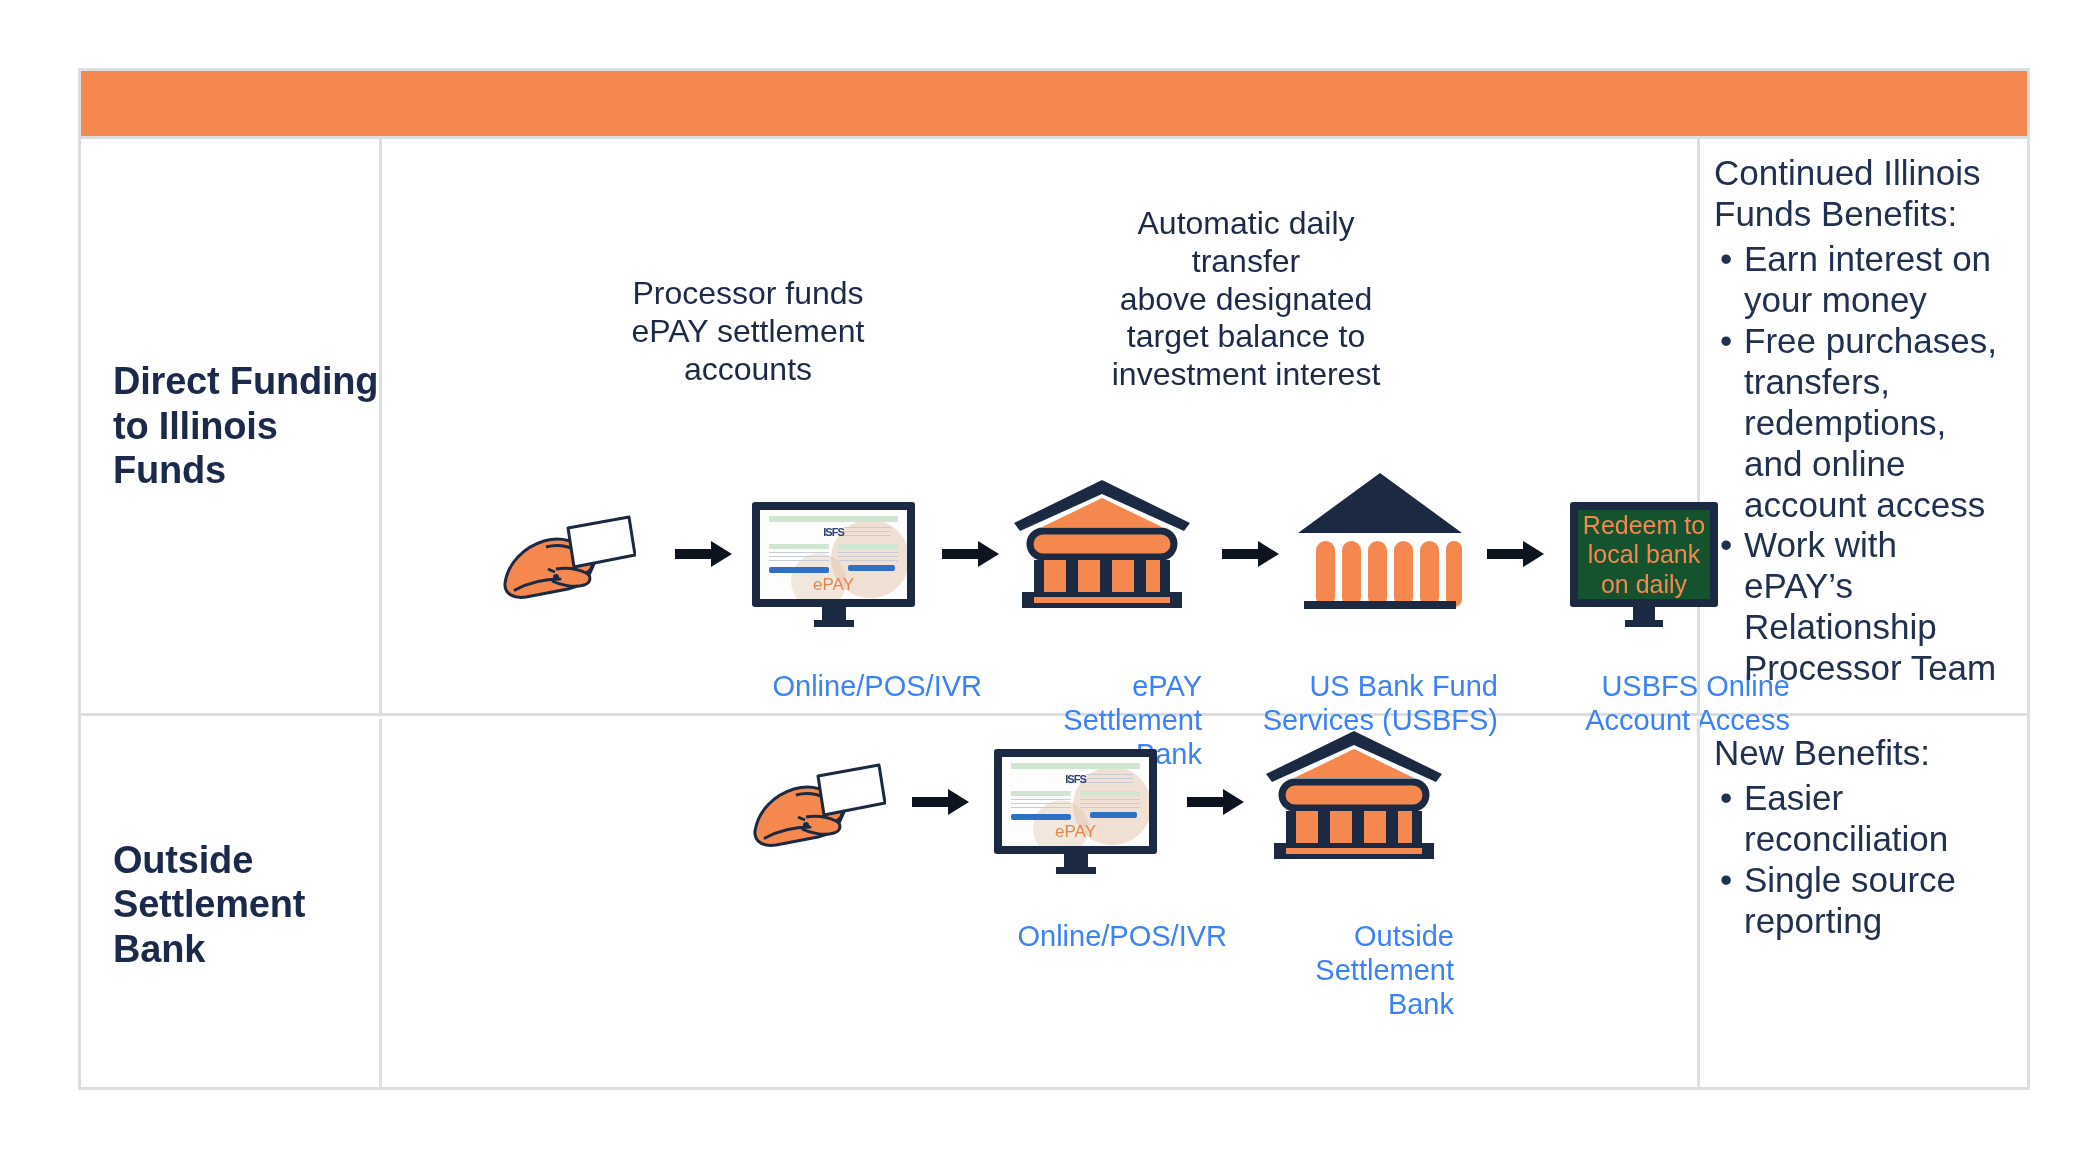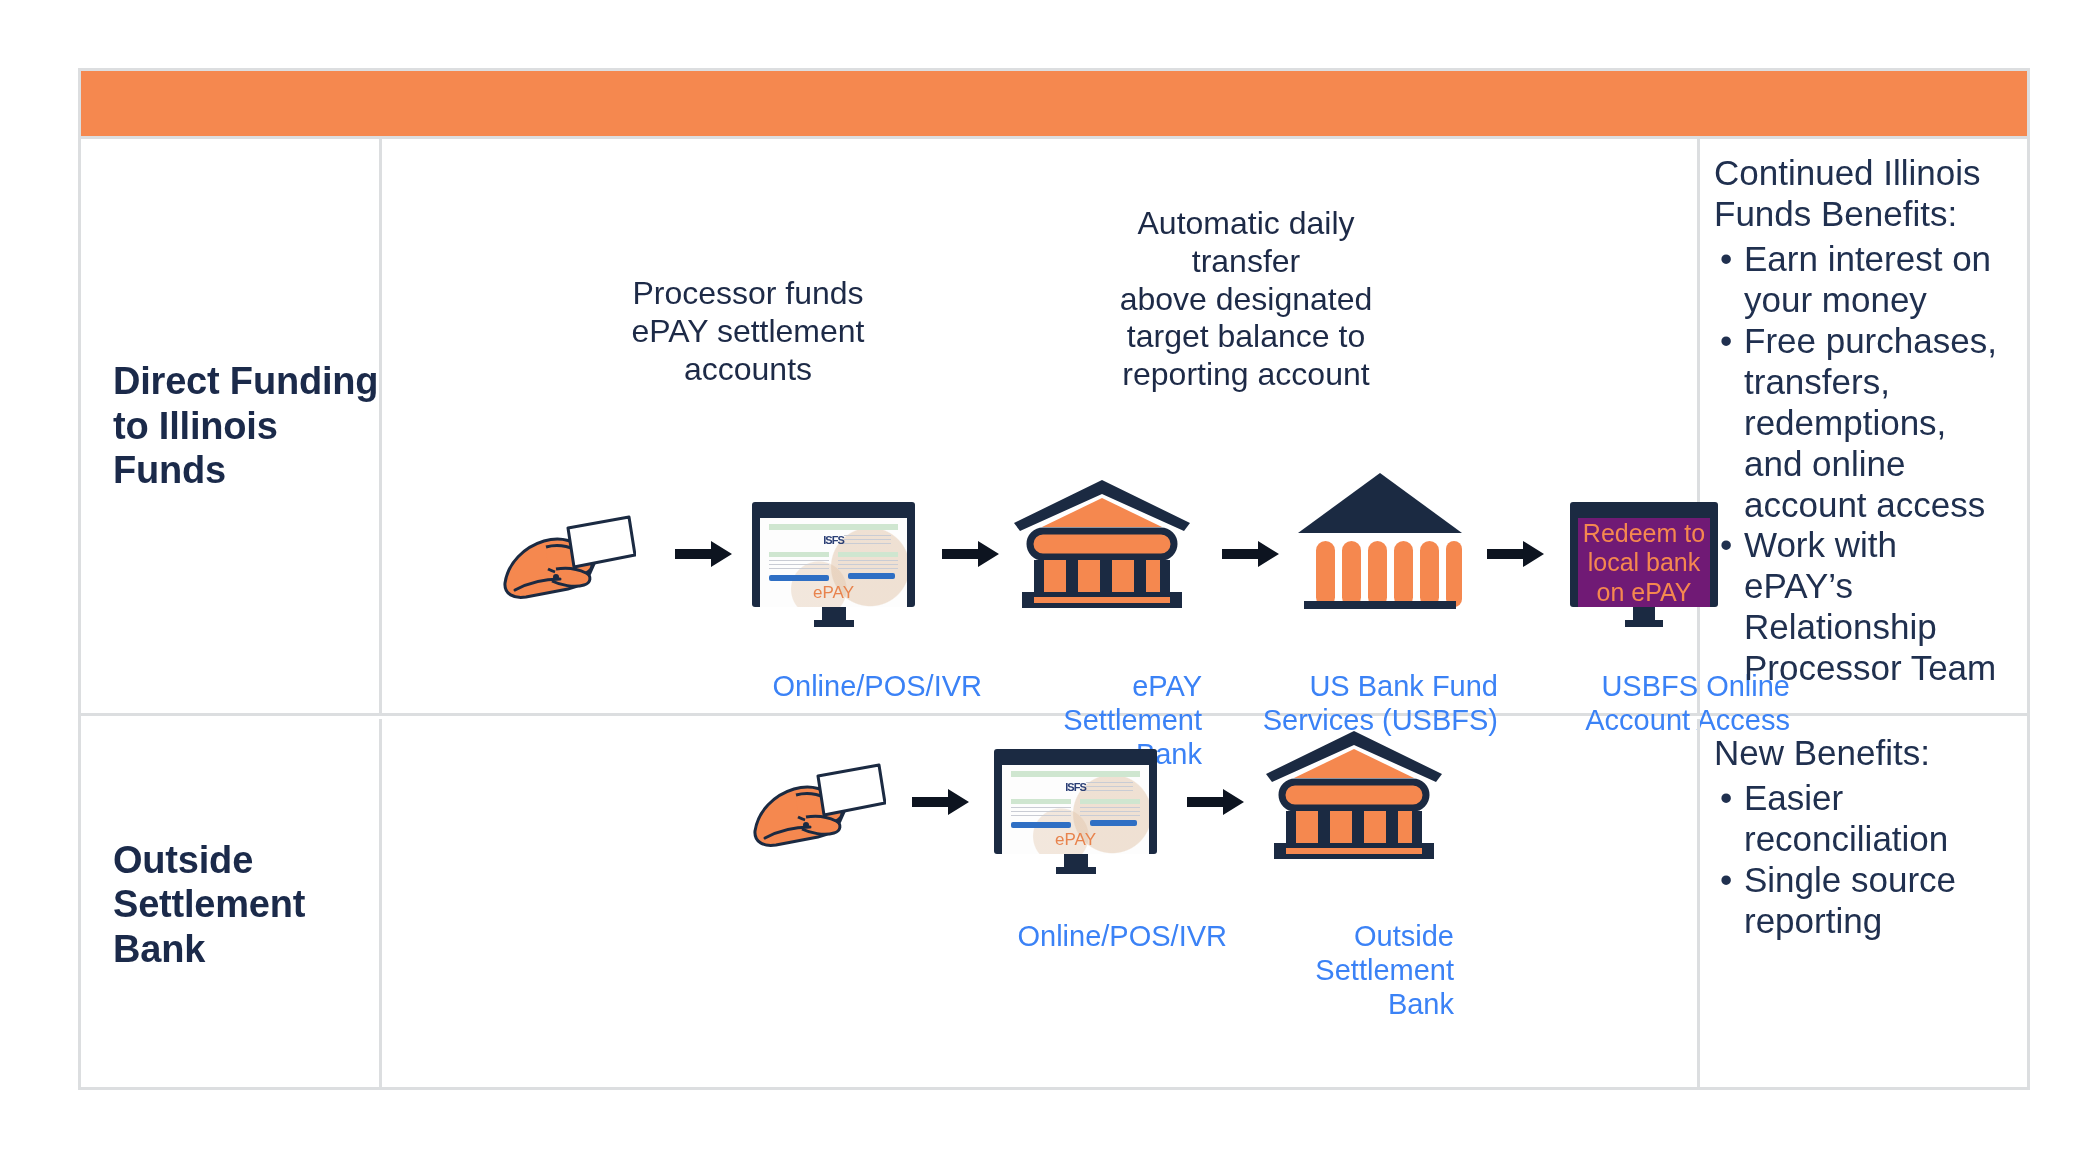"reporting account" div { text: reporting account -> investment interest }
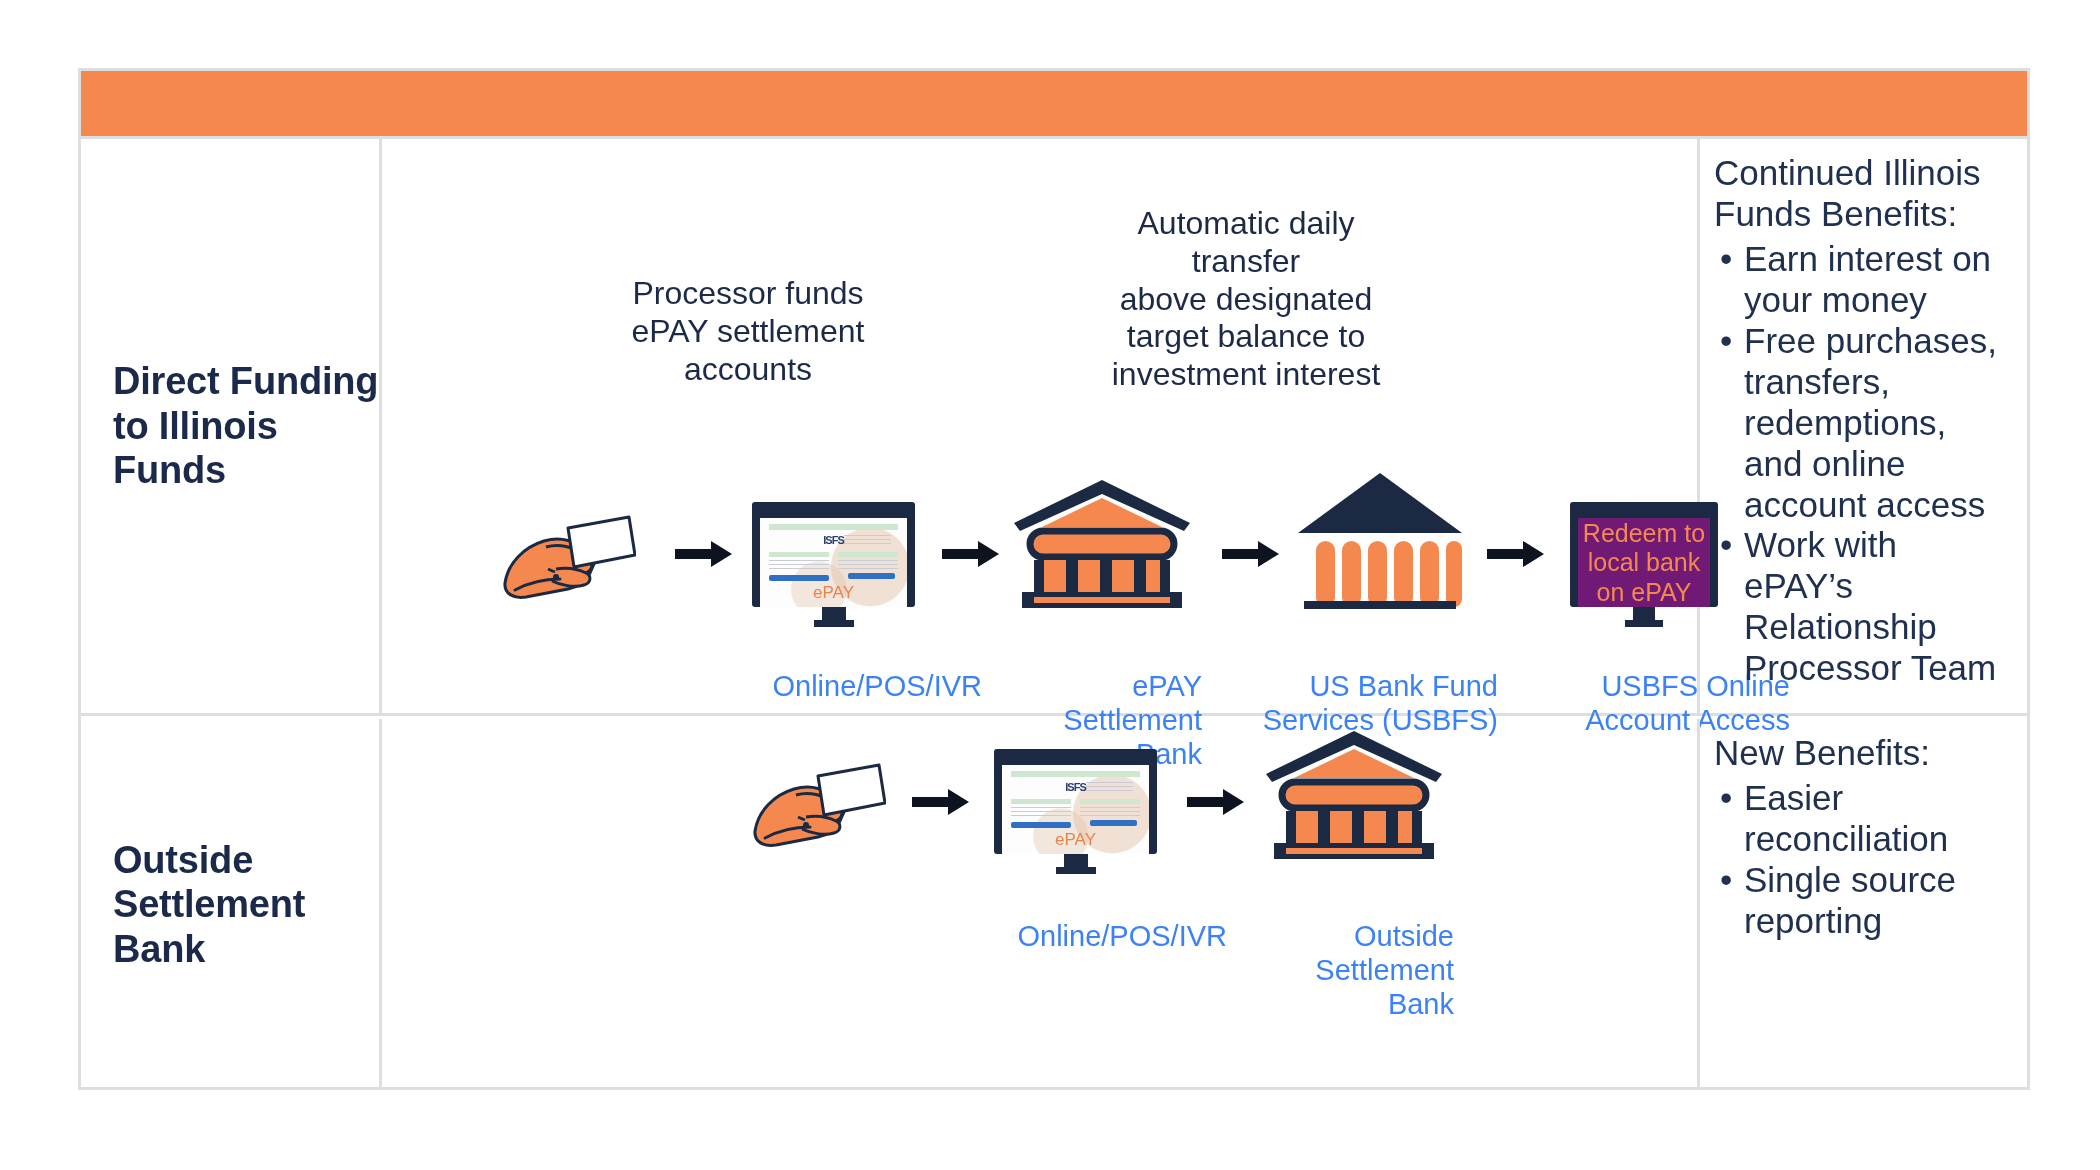"ISFS" .mon-screen { background: #701a75 -> #14532d; margin-top: 8px -> none }
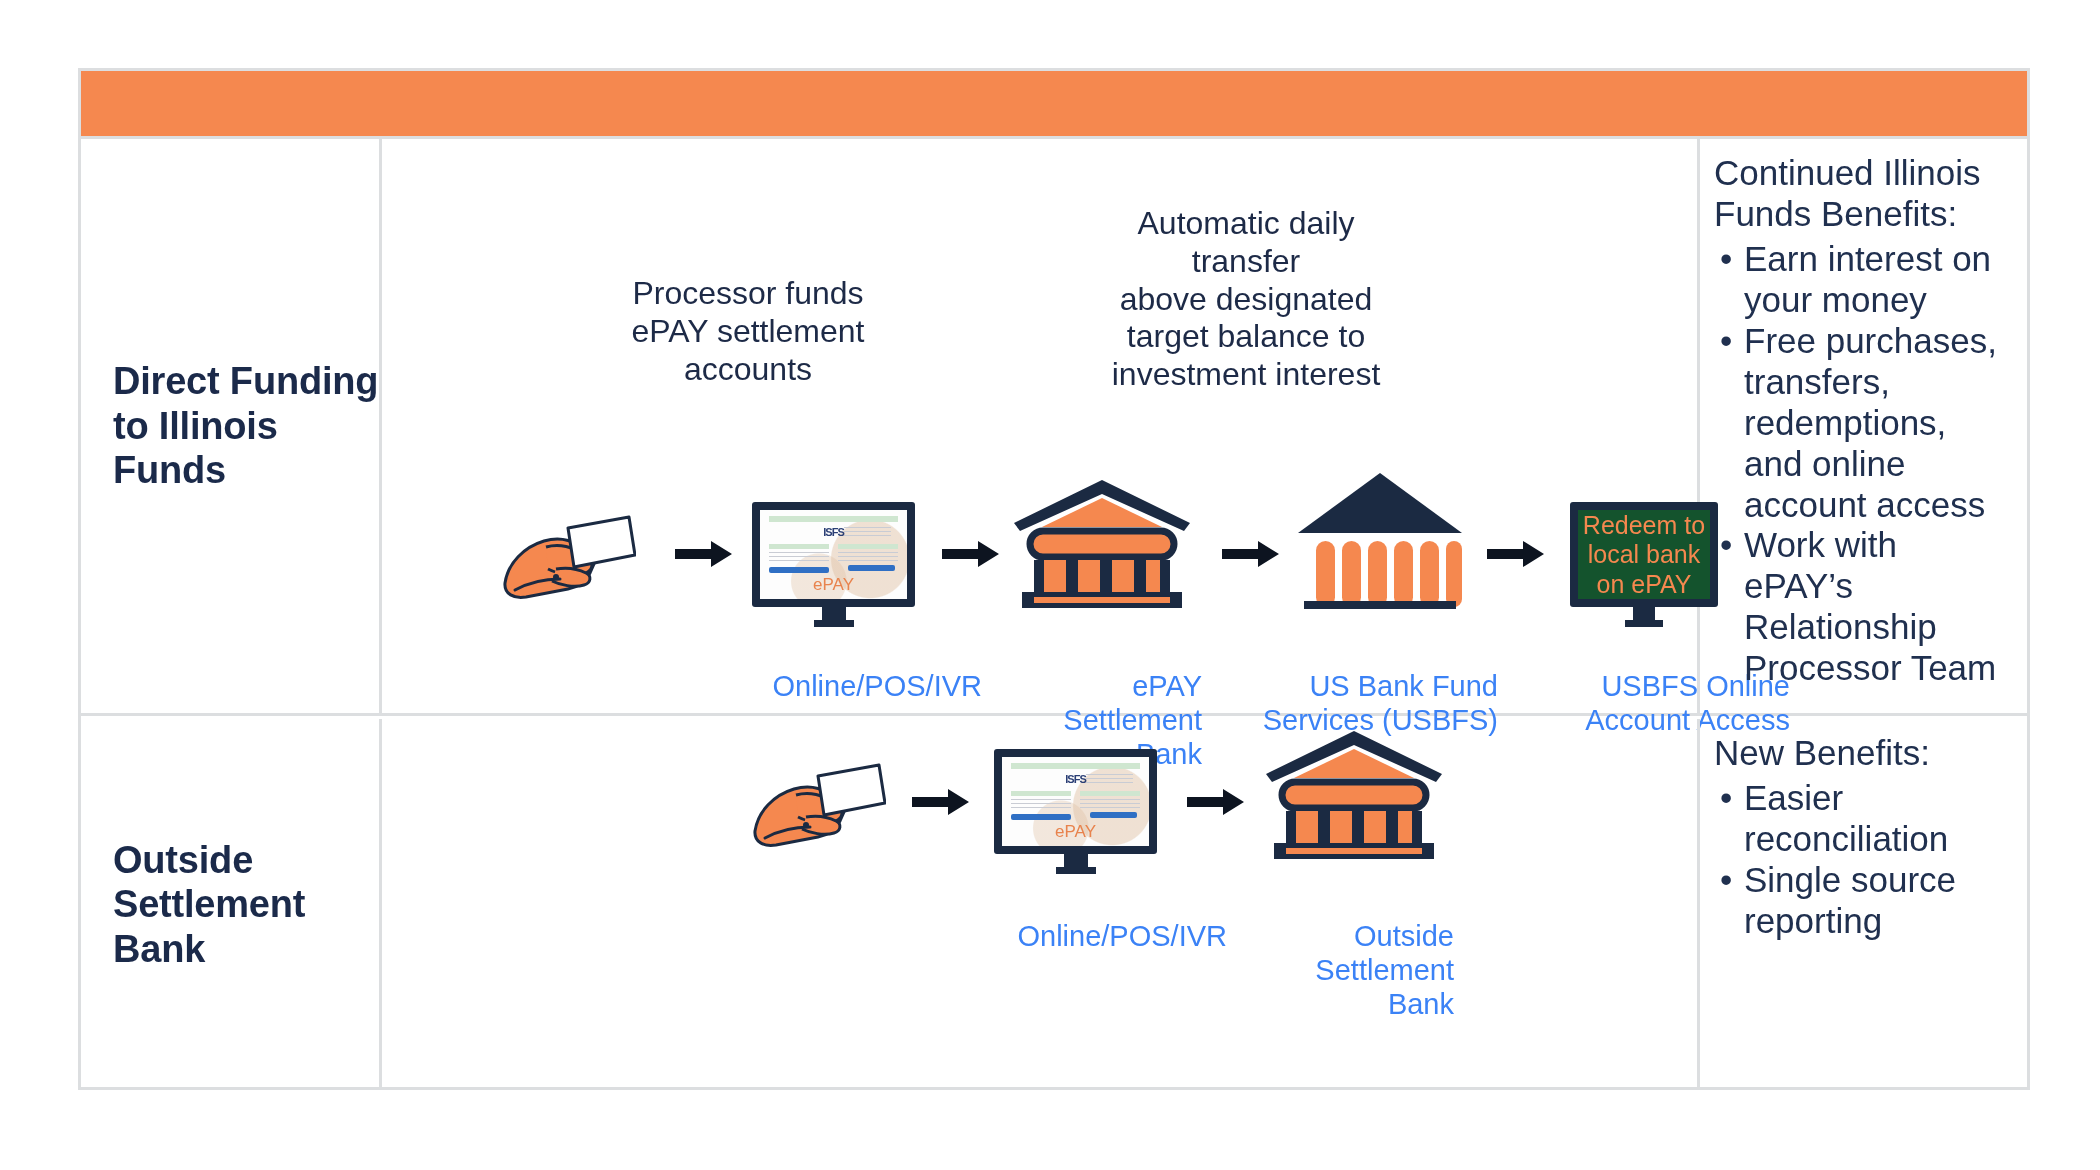"on ePAY" div { text: ePAY -> daily }
